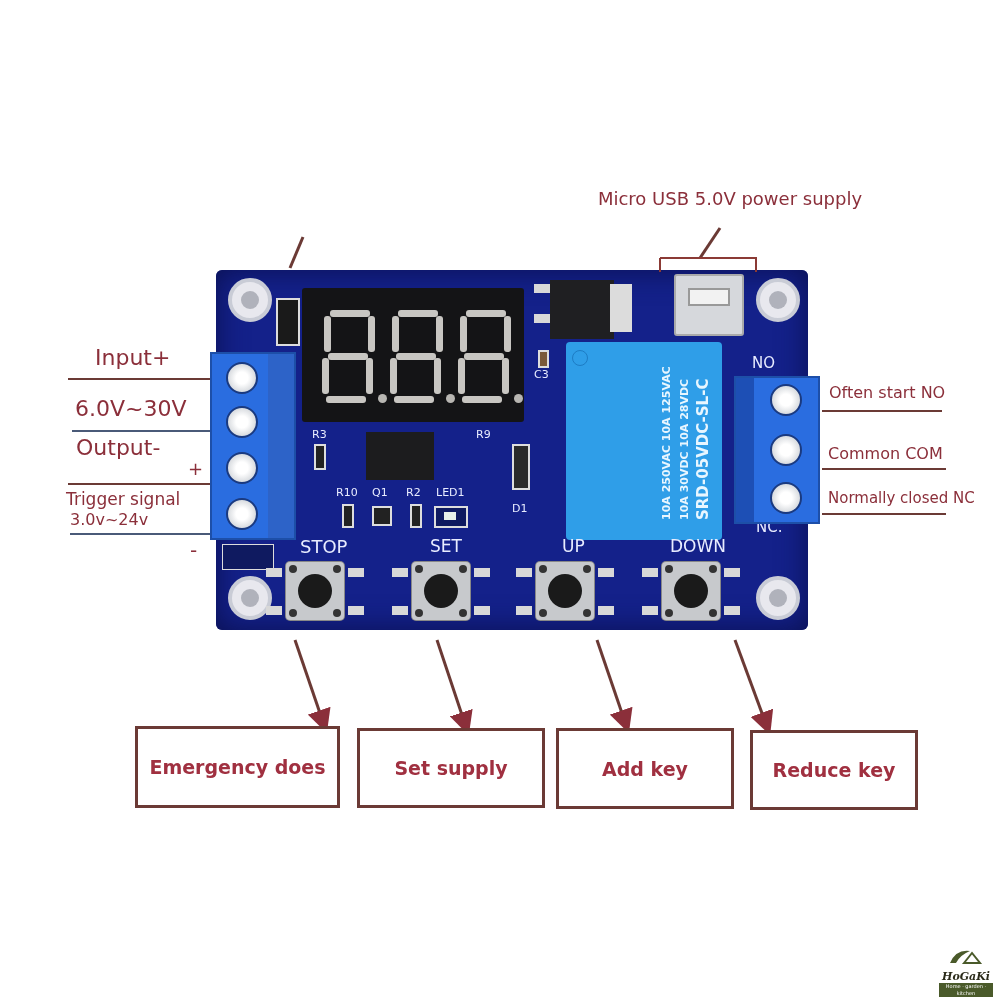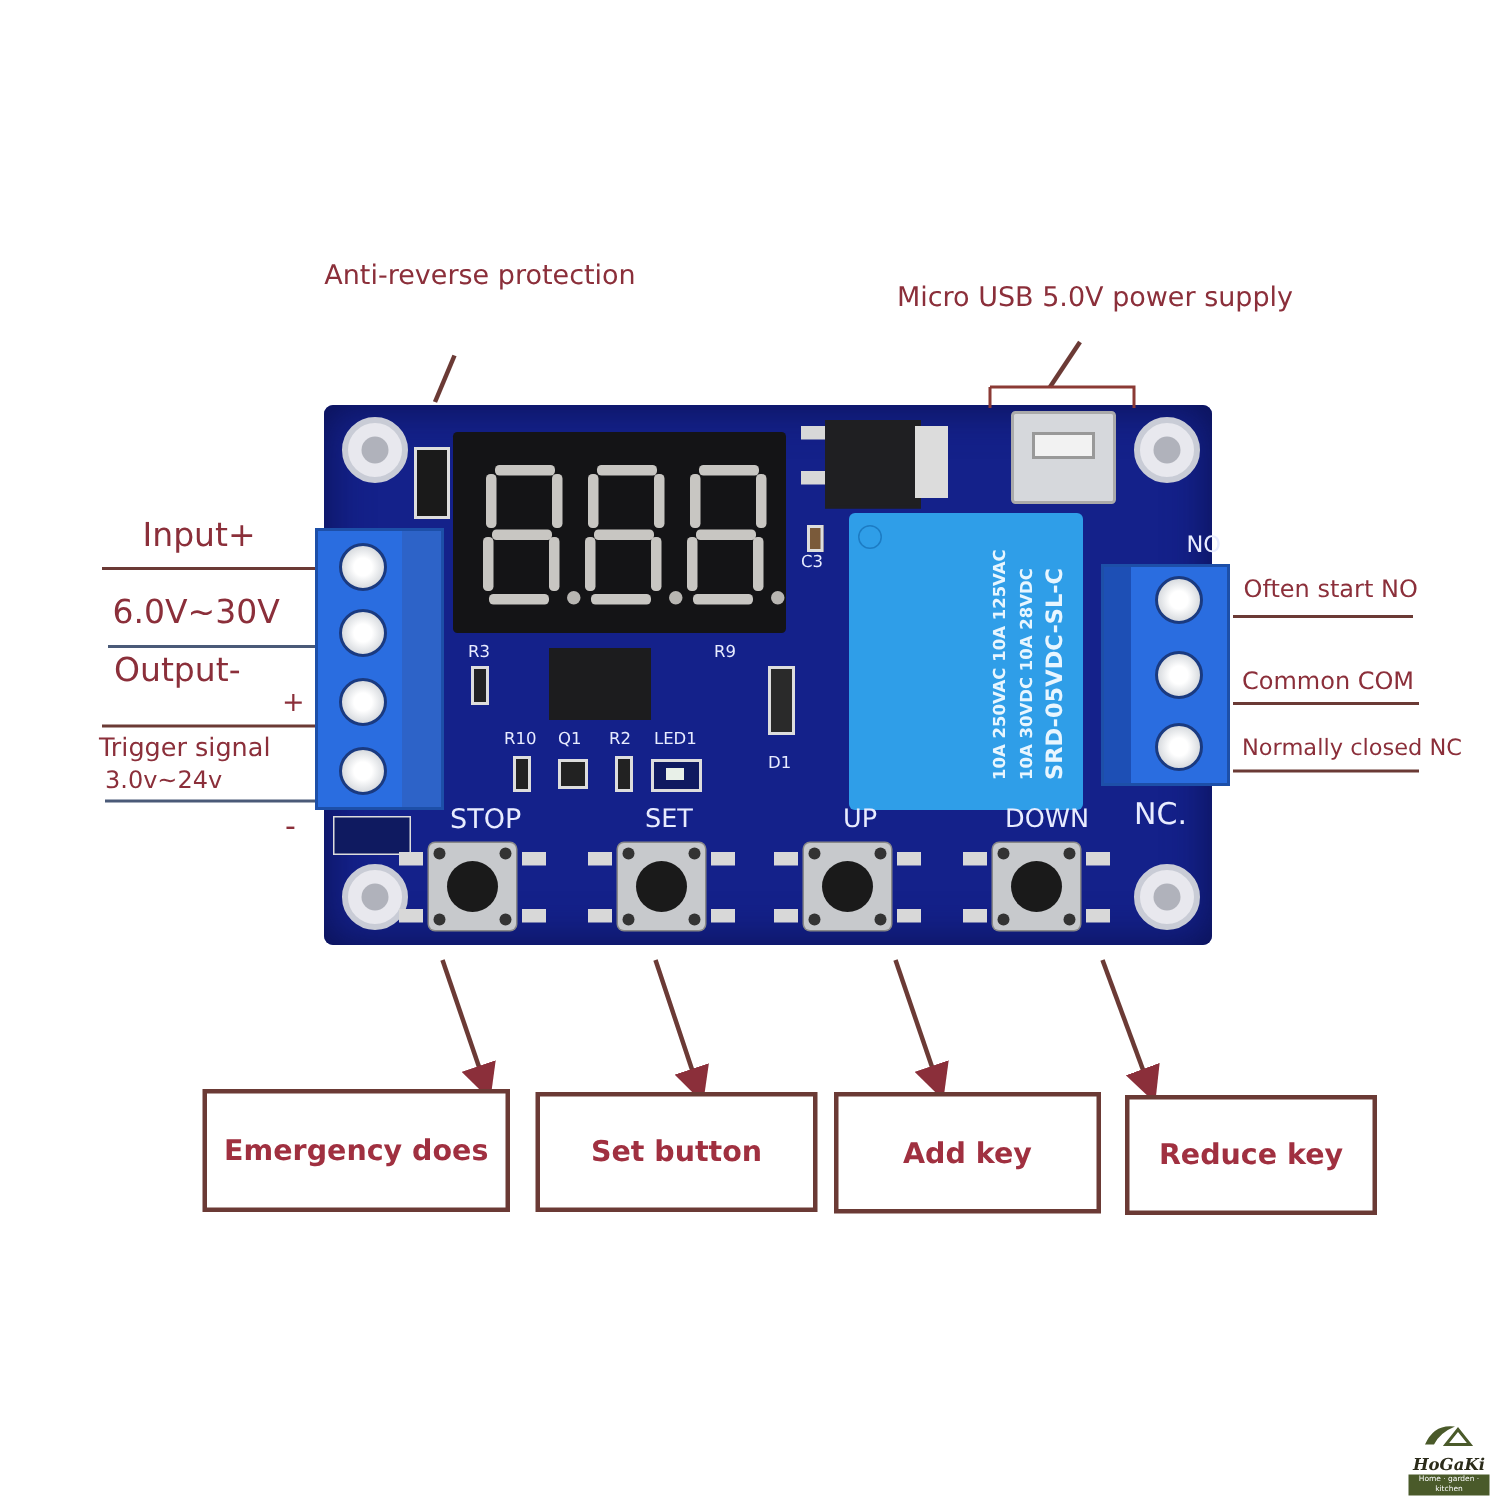"Anti-reverse protection" div { html: <div>Anti-reverse protection</div> -> none }
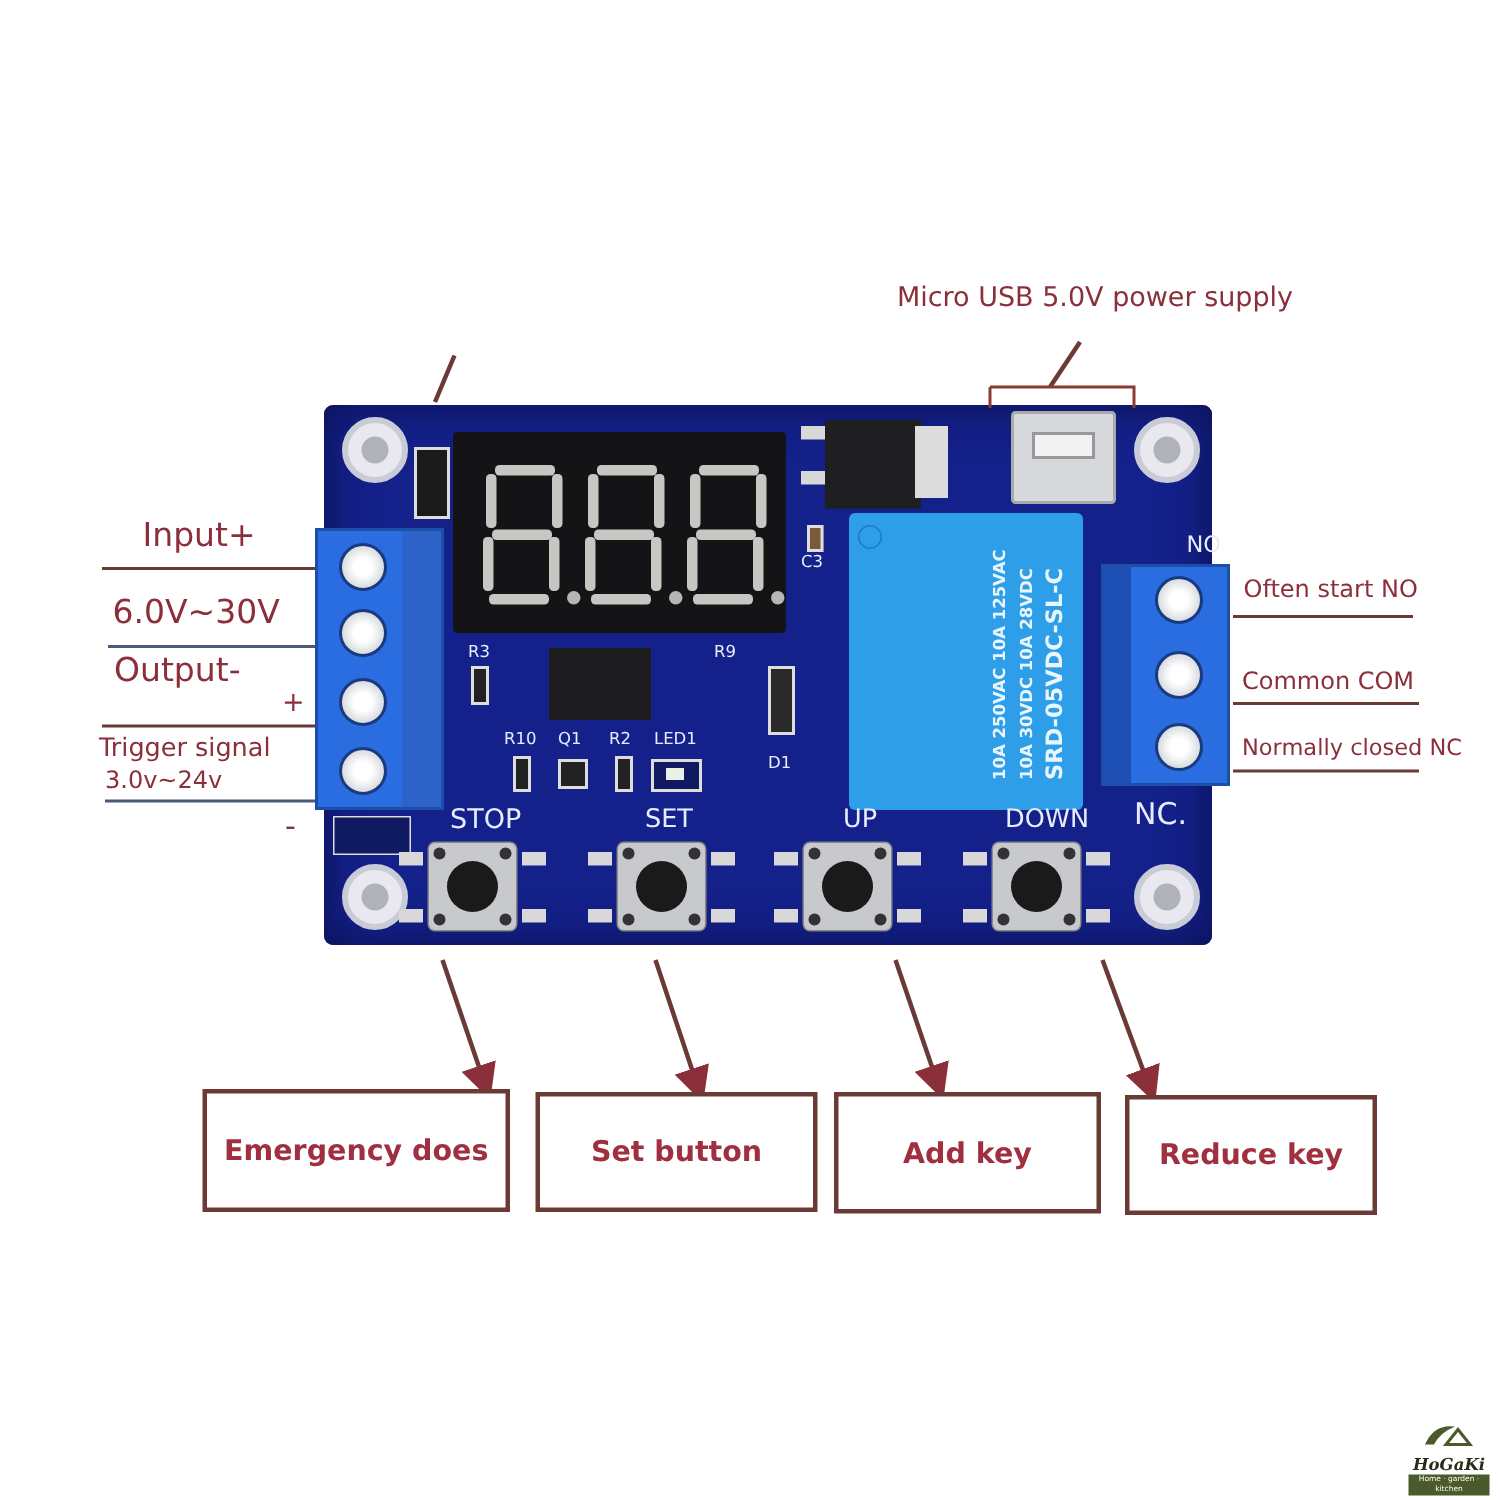"NO" div.silk { margin-left: 39px -> none }
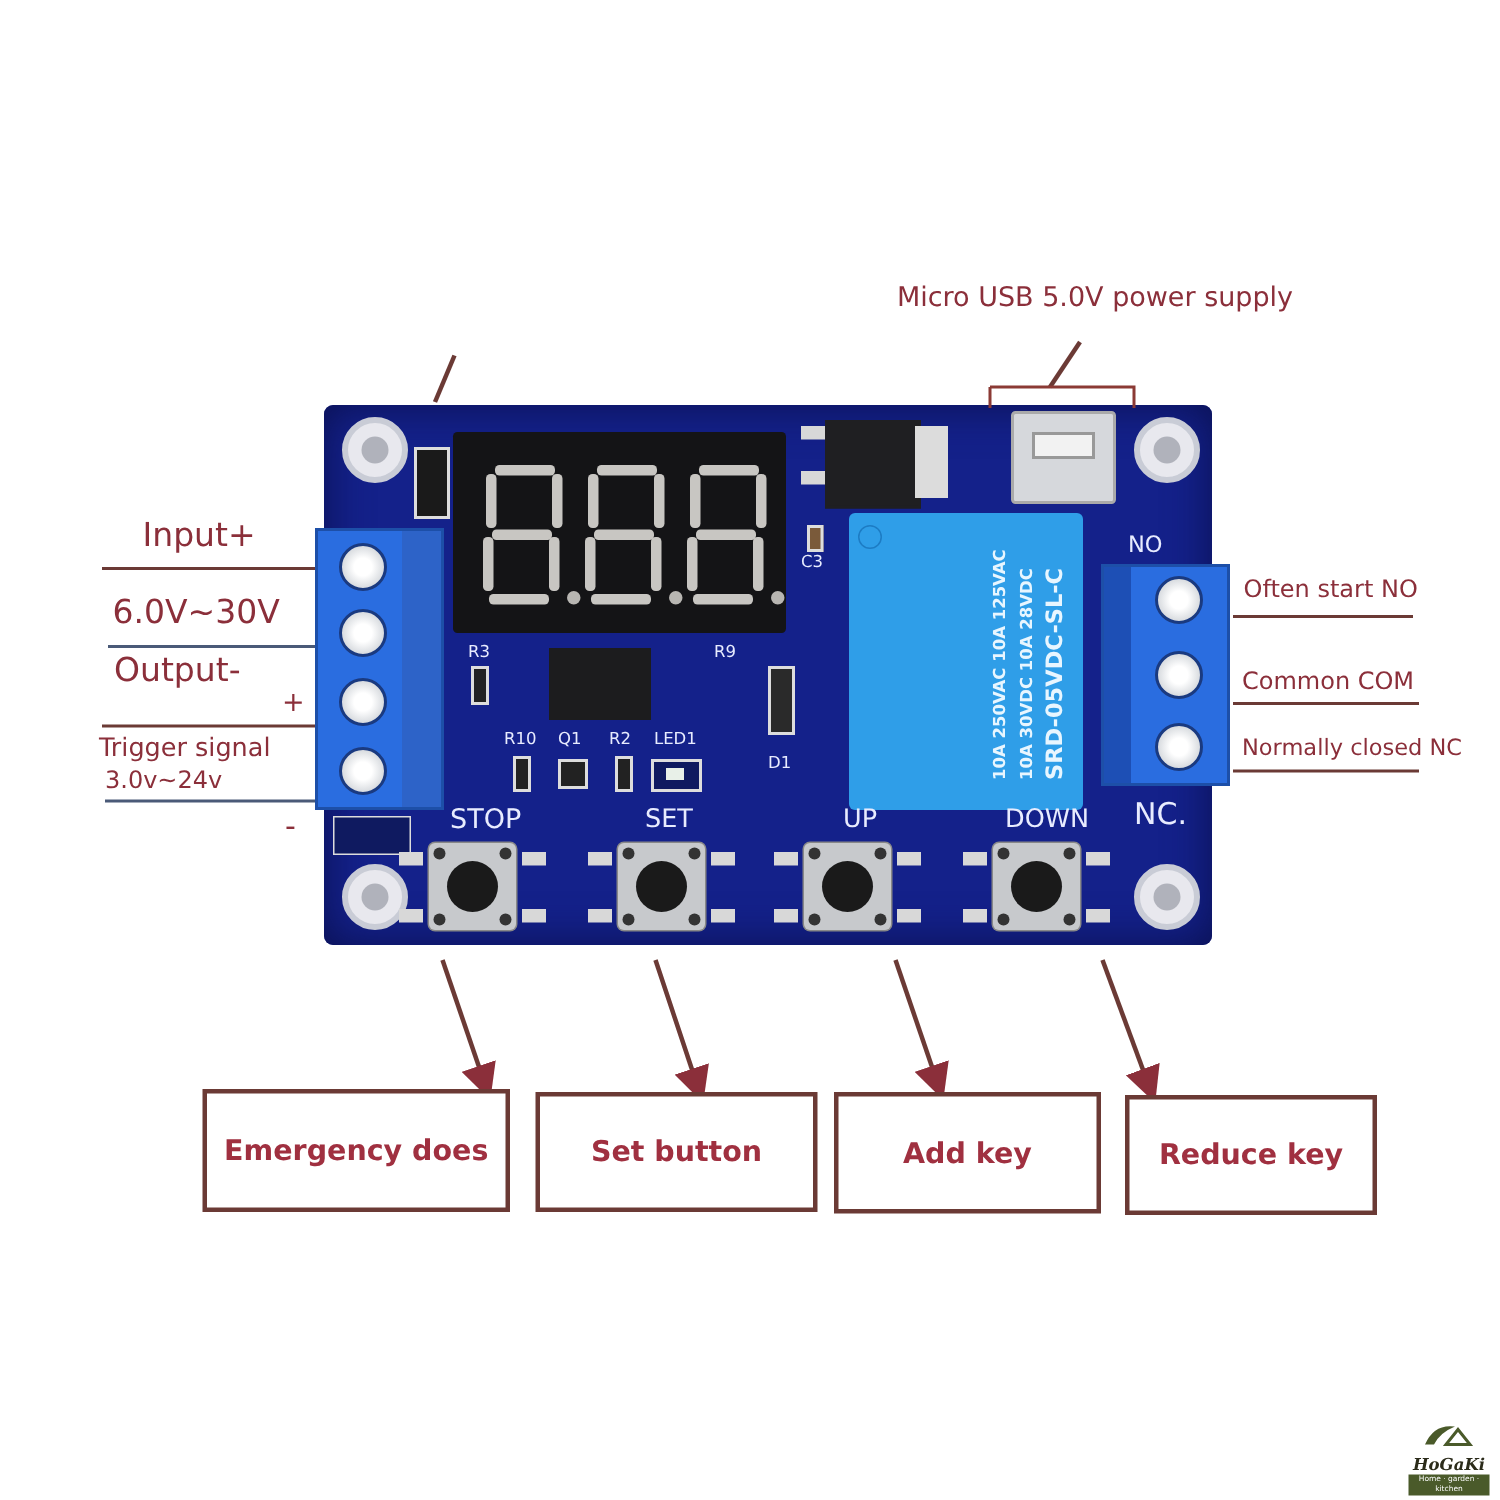"NC." div.silk { font-size: 20px -> 15px; top: 260px -> 248px }
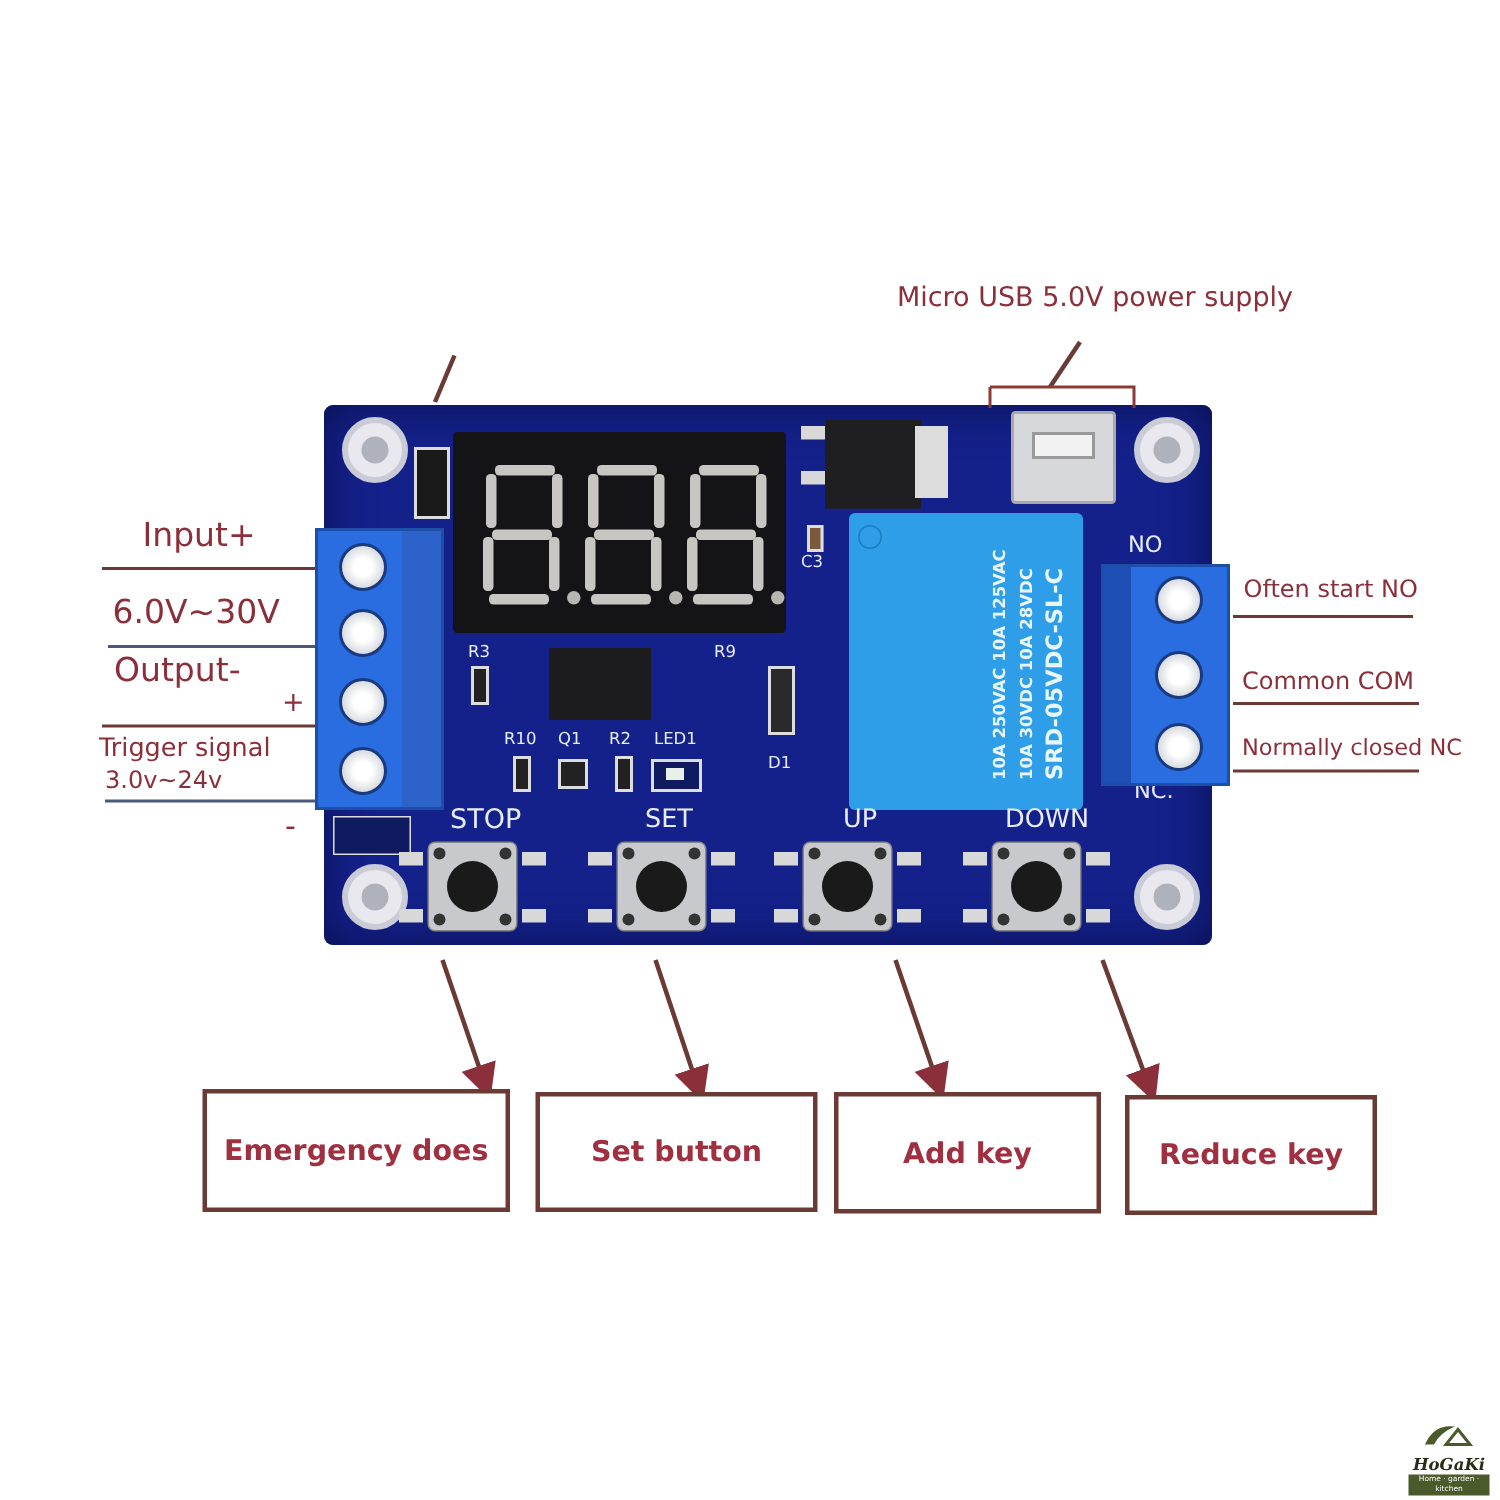"Set button" span { text: button -> supply }
